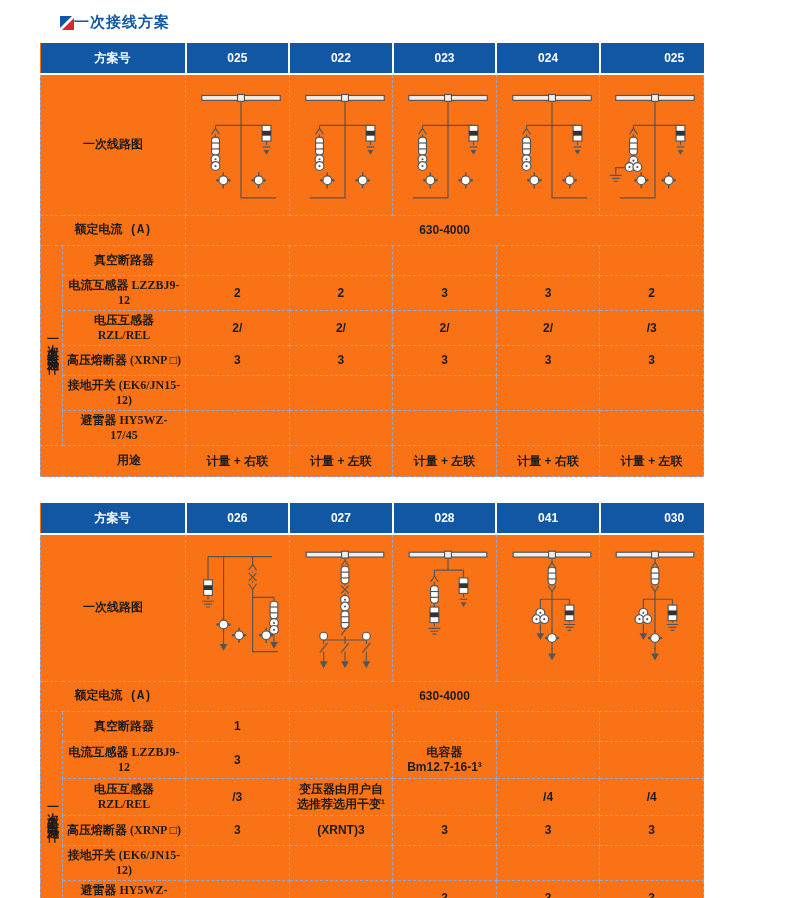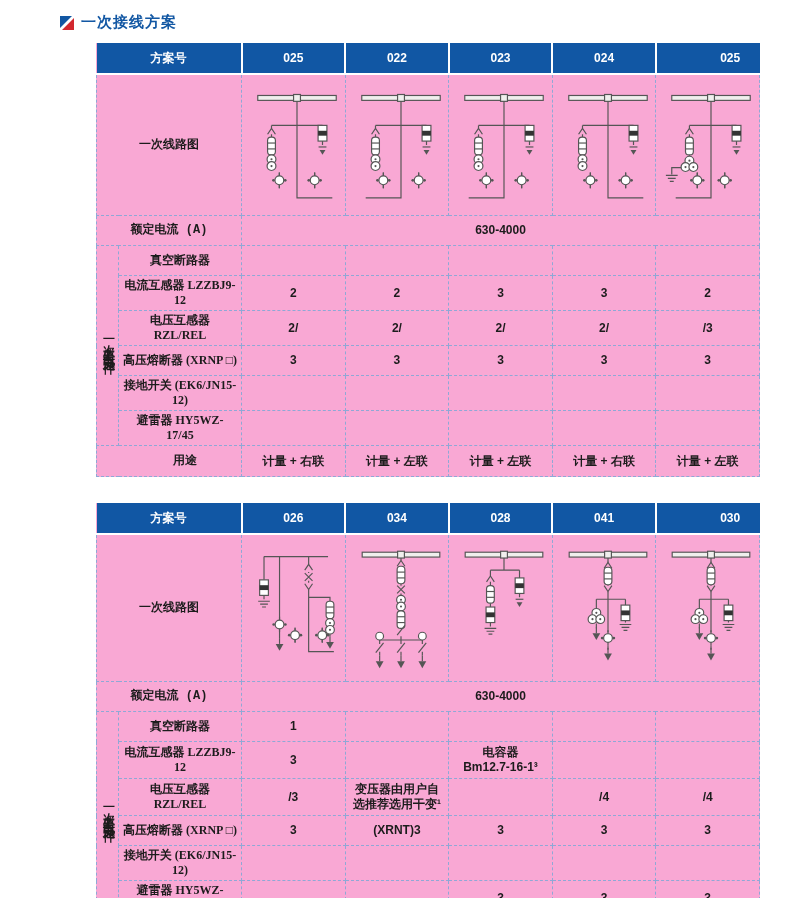"一次接线方案" .title-row { gap: 7px -> none }
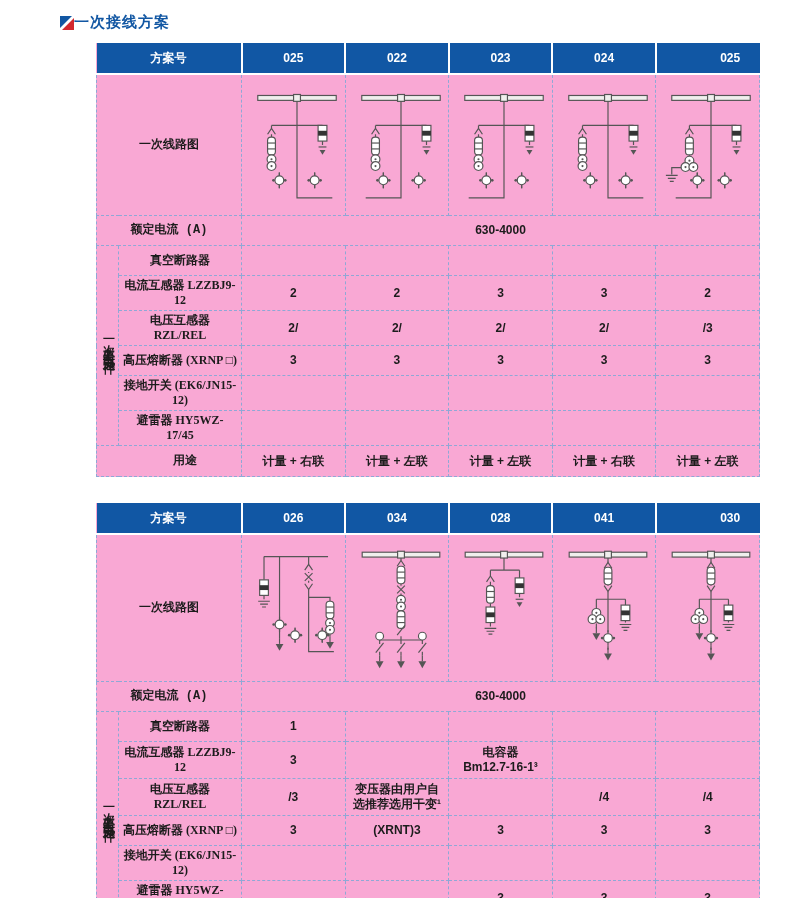"方案号" table.scheme { background: #f9a8d4 -> #f97316; margin: 0 0 26px 96px -> 0 0 26px 40px }
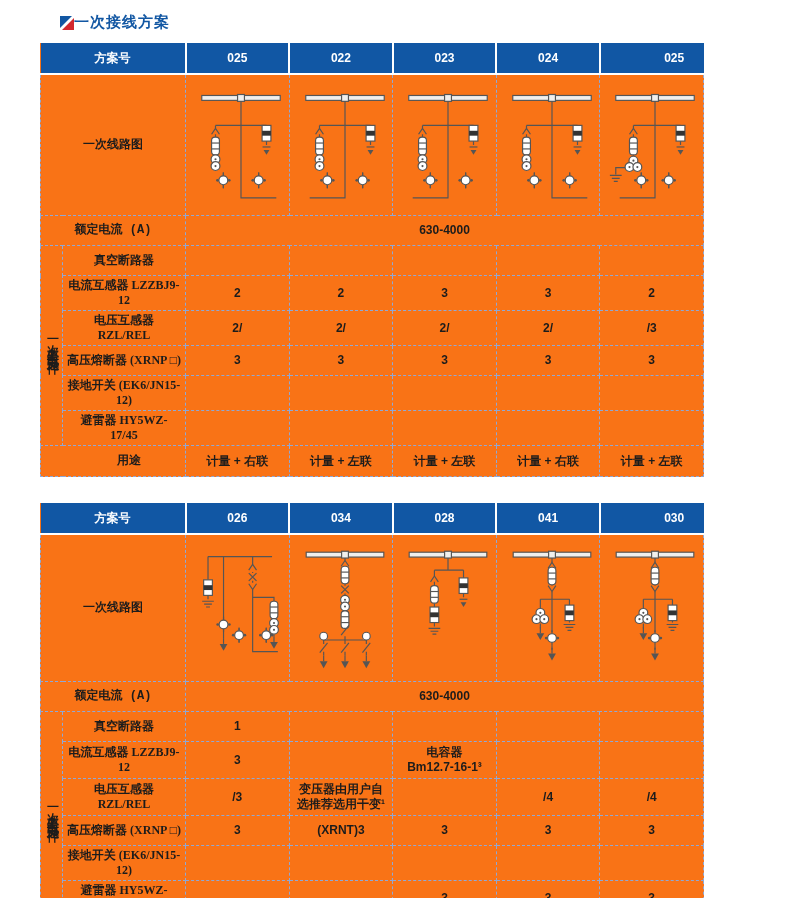"034" td { text: 034 -> 027 }
